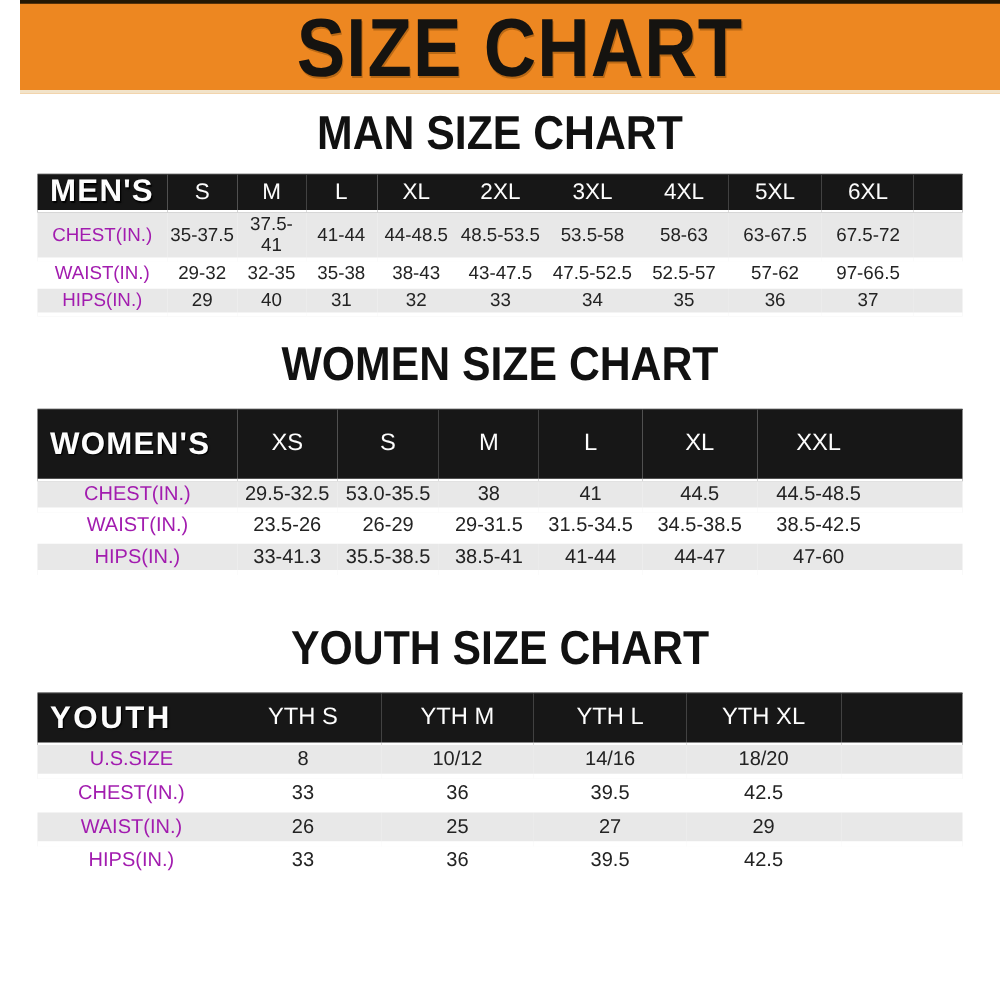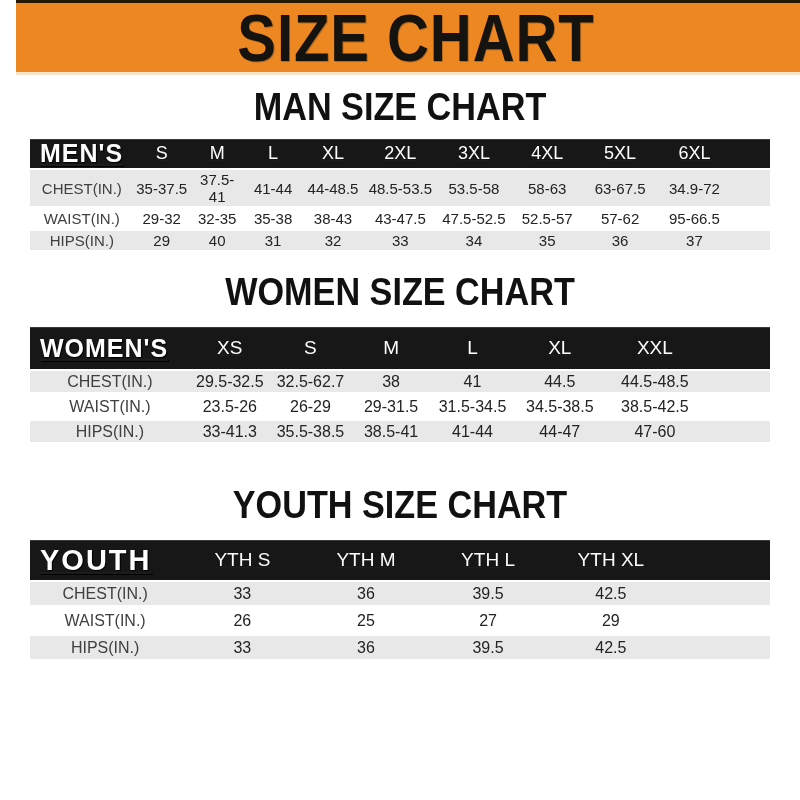"MEN'S" .size-table thead tr { text-decoration: underline -> none }
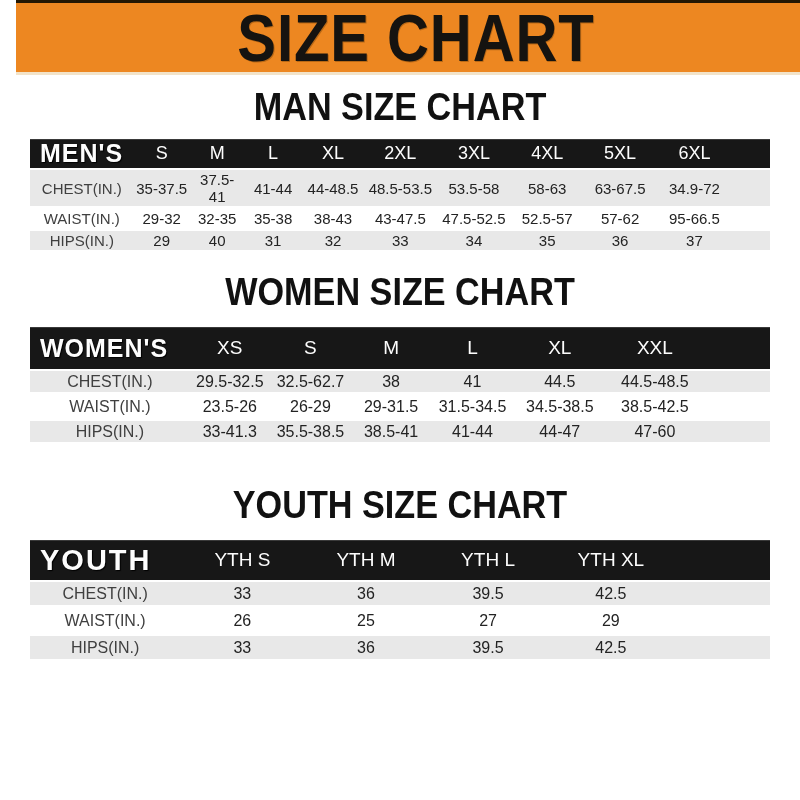"CHEST(IN.)" .size-table tbody td.rowlabel { color: #404040 -> #a21caf }
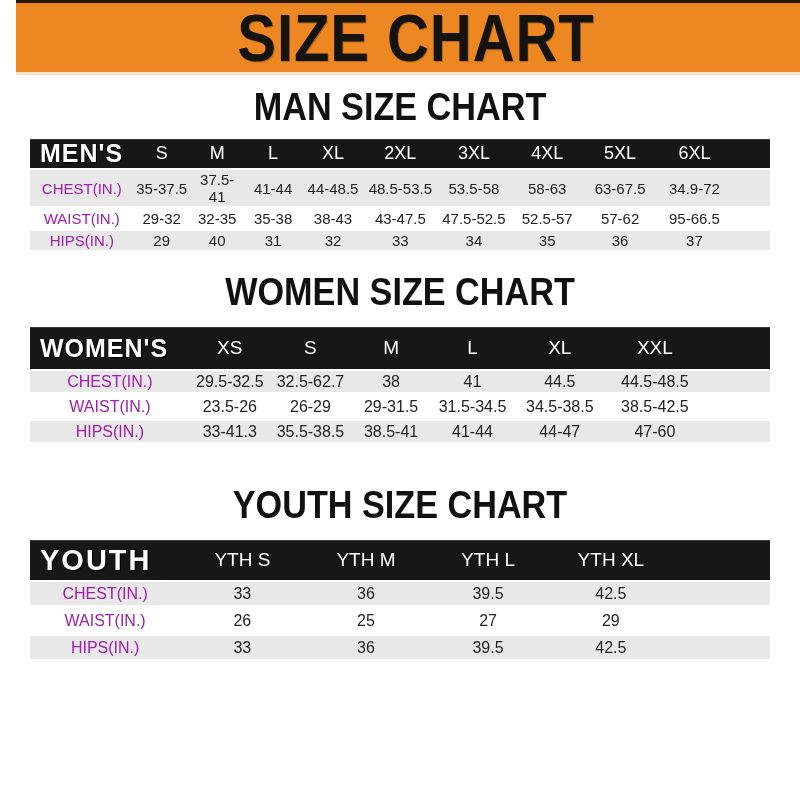"34.9-72" td { text: 34.9-72 -> 67.5-72 }
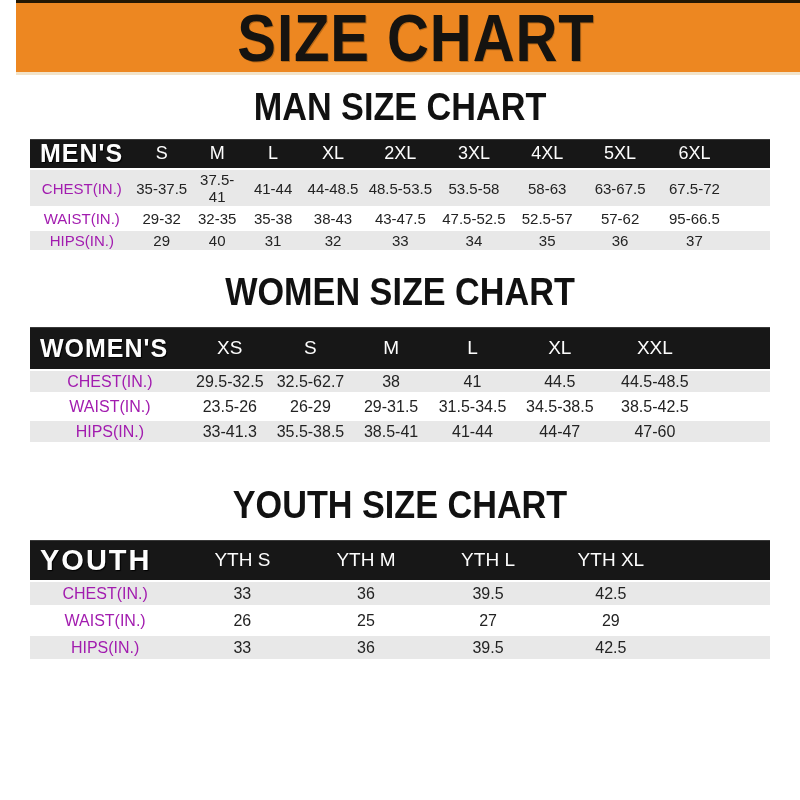"95-66.5" td { text: 95-66.5 -> 97-66.5 }
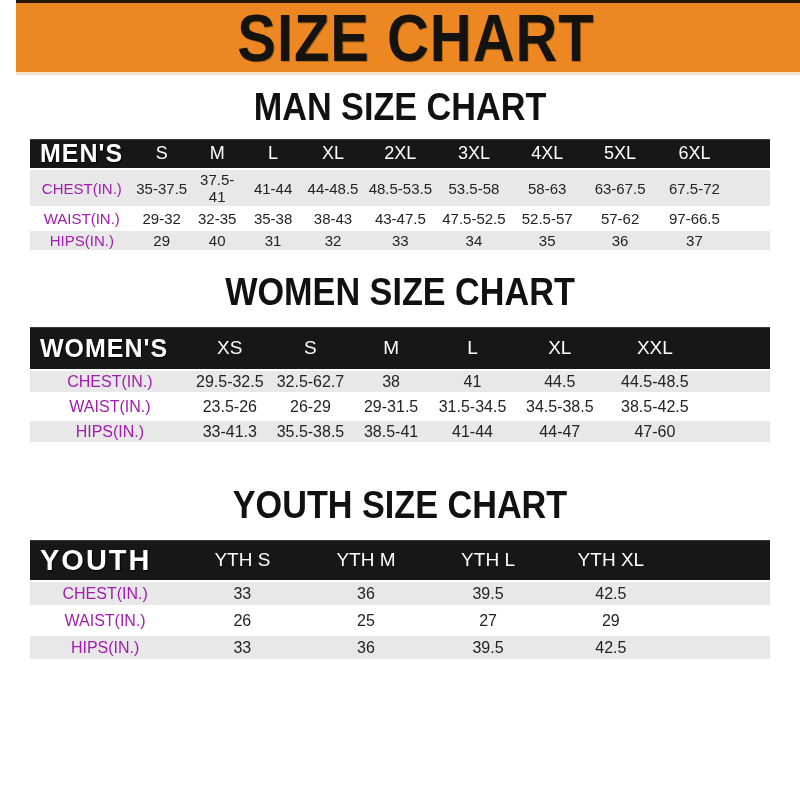"WOMEN'S" .t-womens thead th { height: 44px -> 58px }
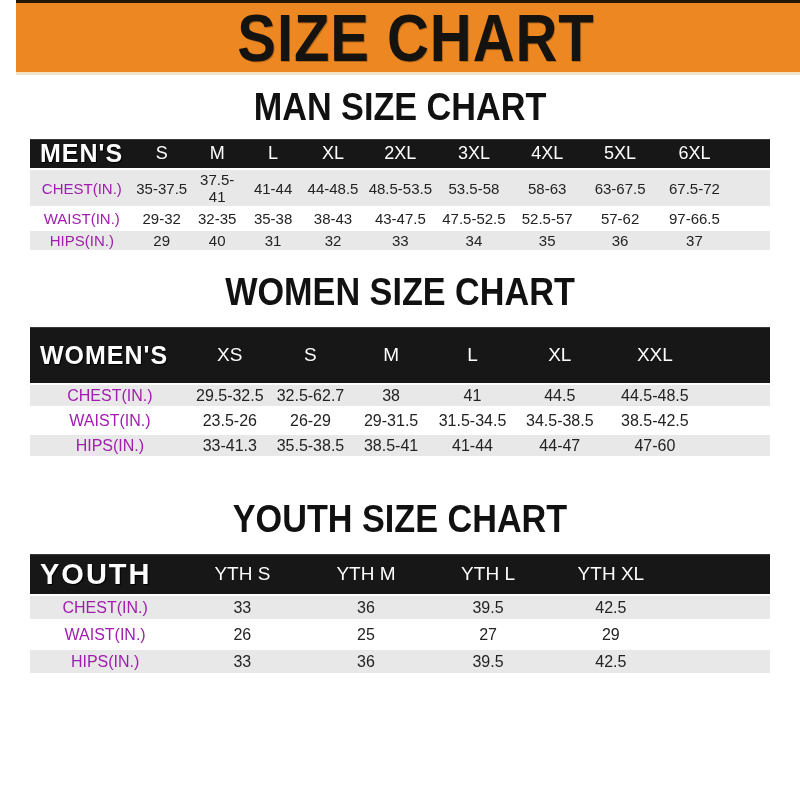"32.5-62.7" td { text: 32.5-62.7 -> 53.0-35.5 }
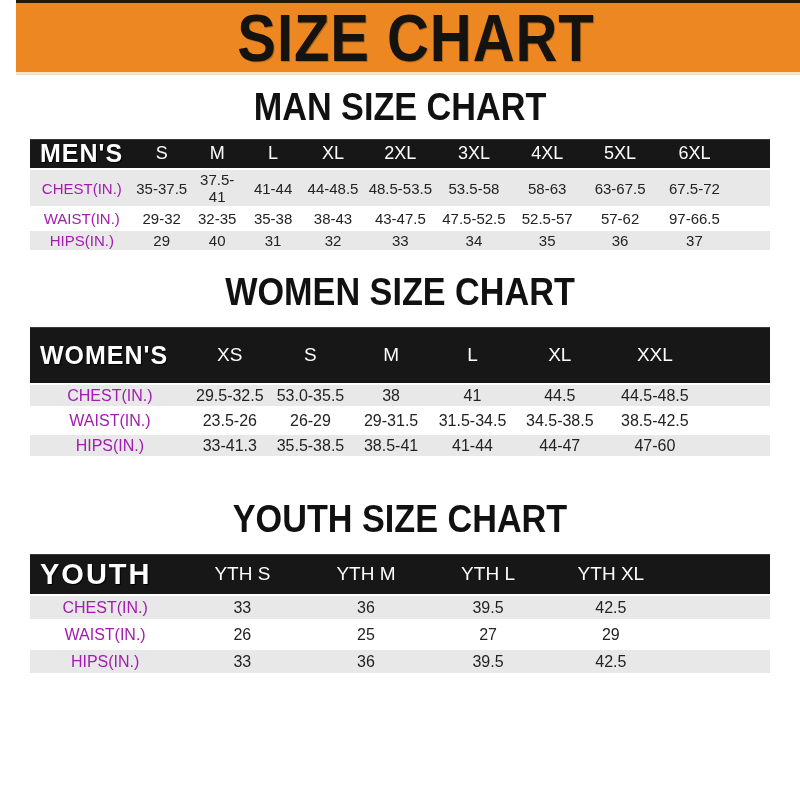"YOUTH" .t-youth thead th.corner { font-size: 29px -> 25px }
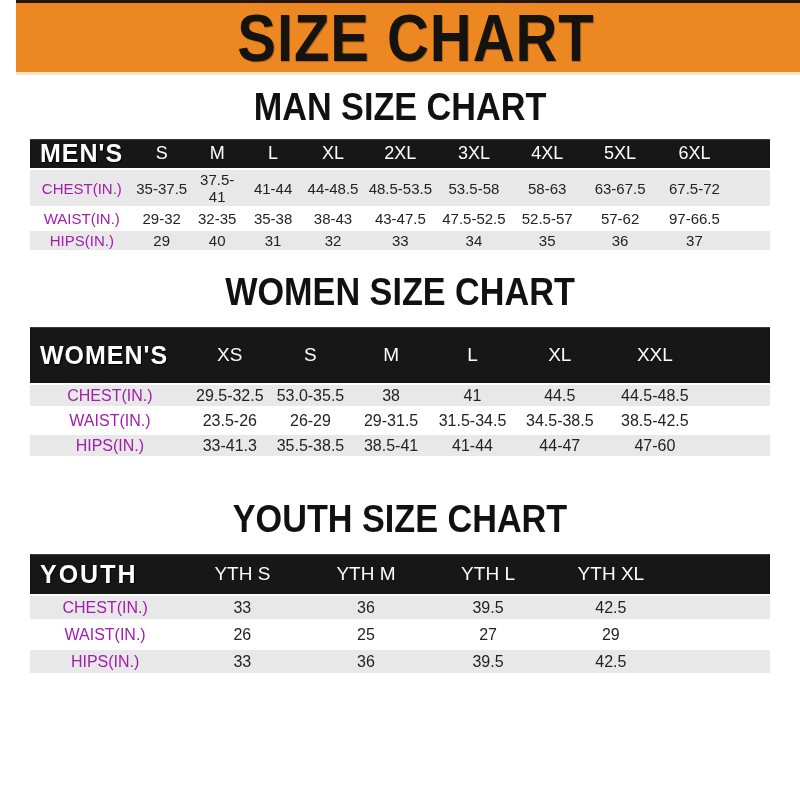"U.S.SIZE" tr { html: none -> <tr> <td>U.S.SIZE</td> <td>8</td> <td>10/12</td> <td>14/16</td> <td>18/20</td> <td></td> </tr> }
